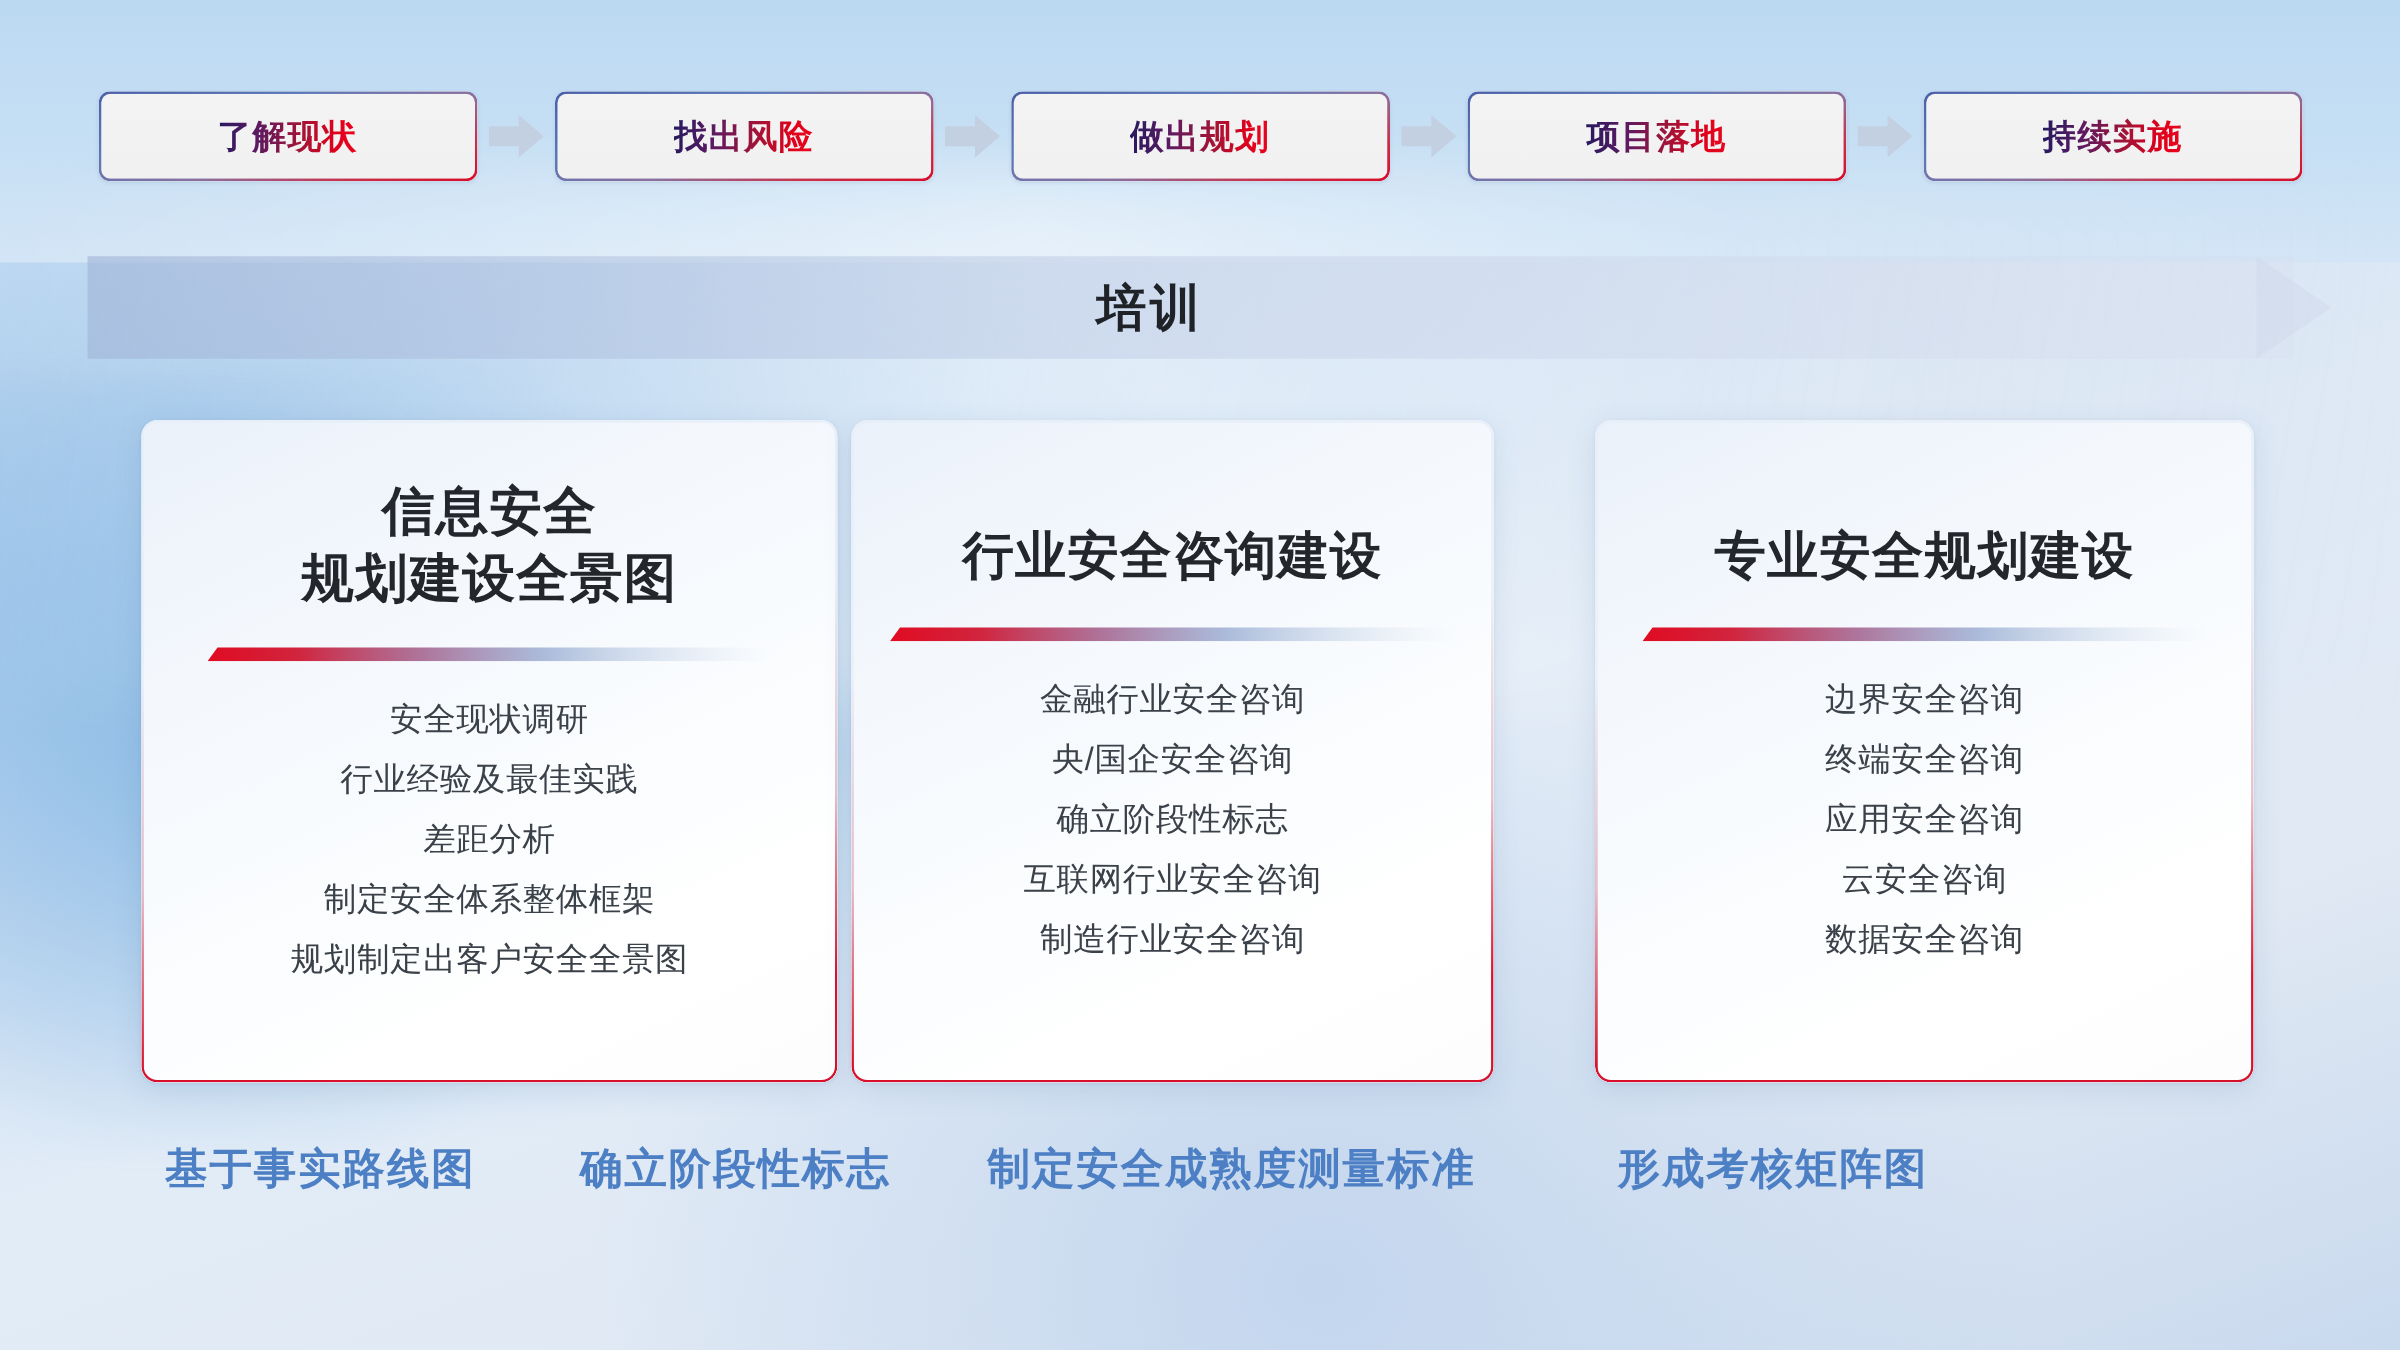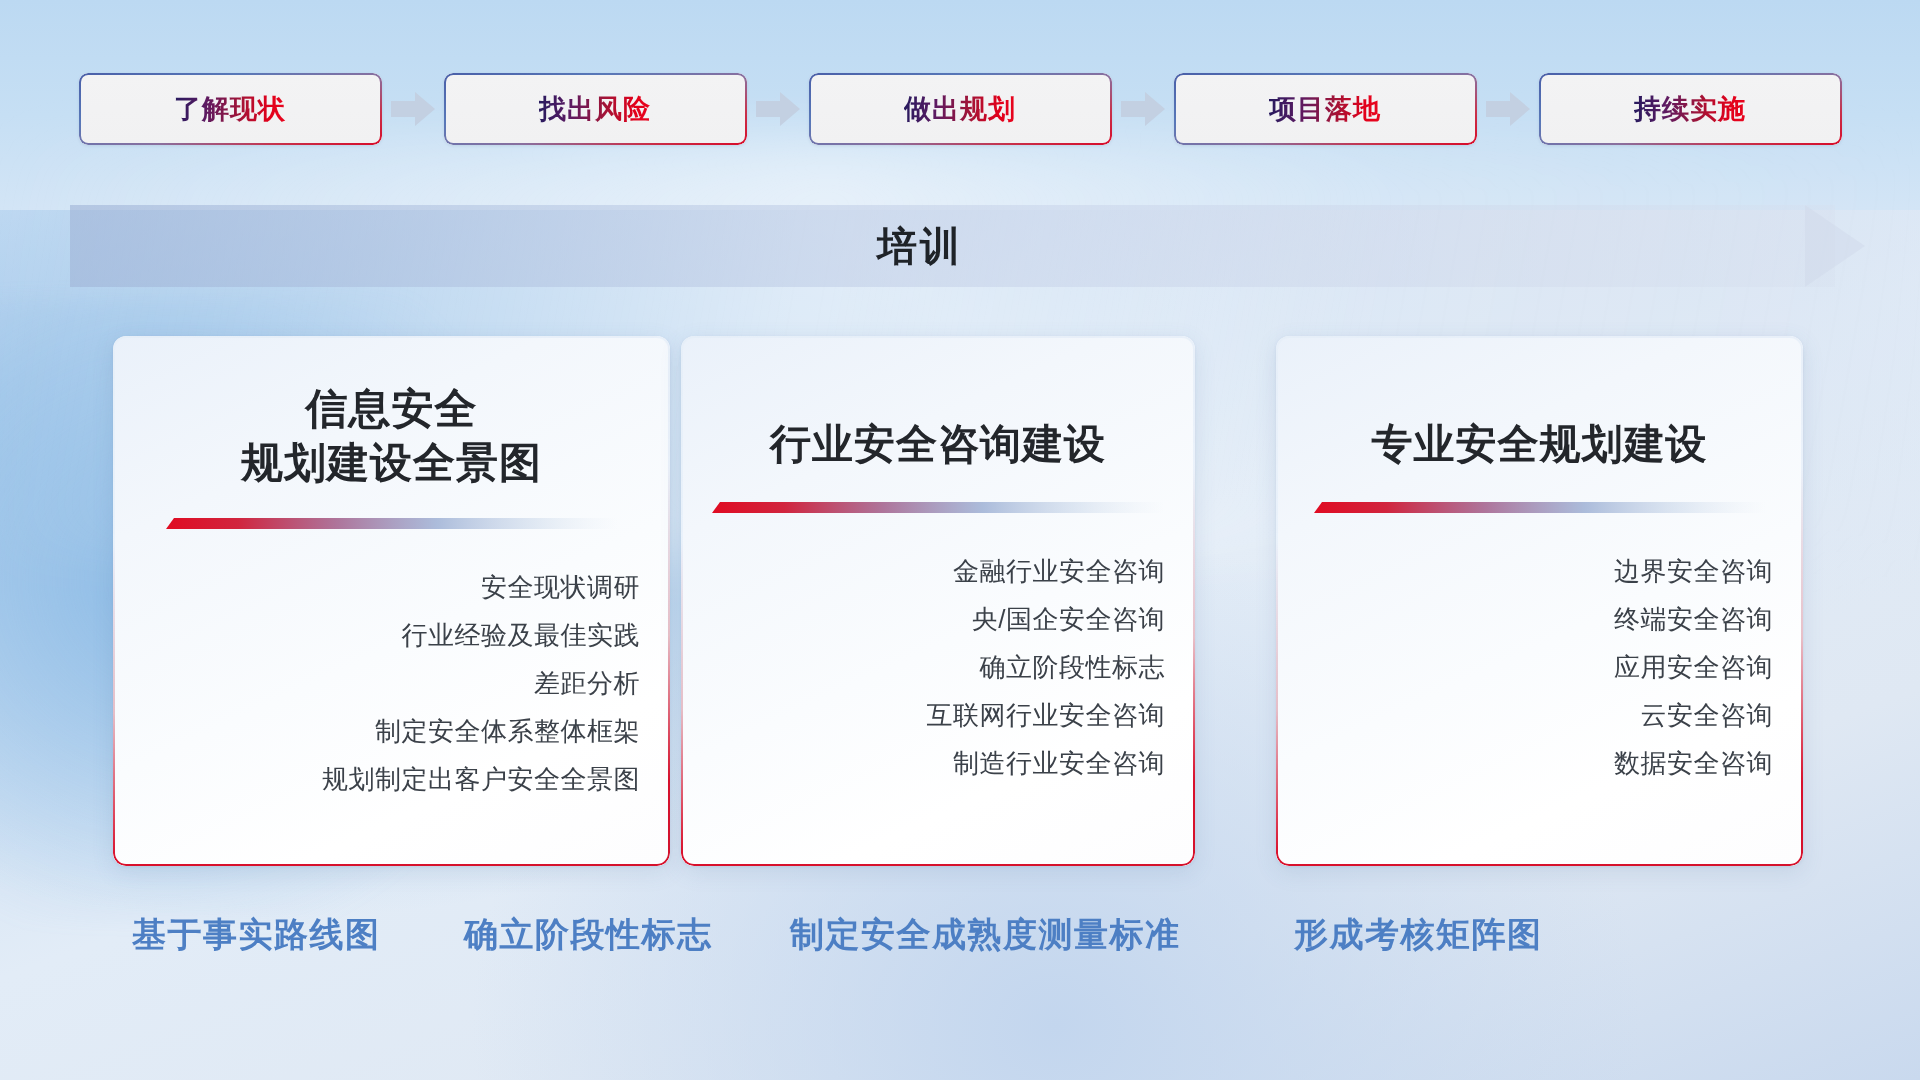"安全现状调研" .card-list { margin-top: 34px -> 22px; text-align: right -> center }
